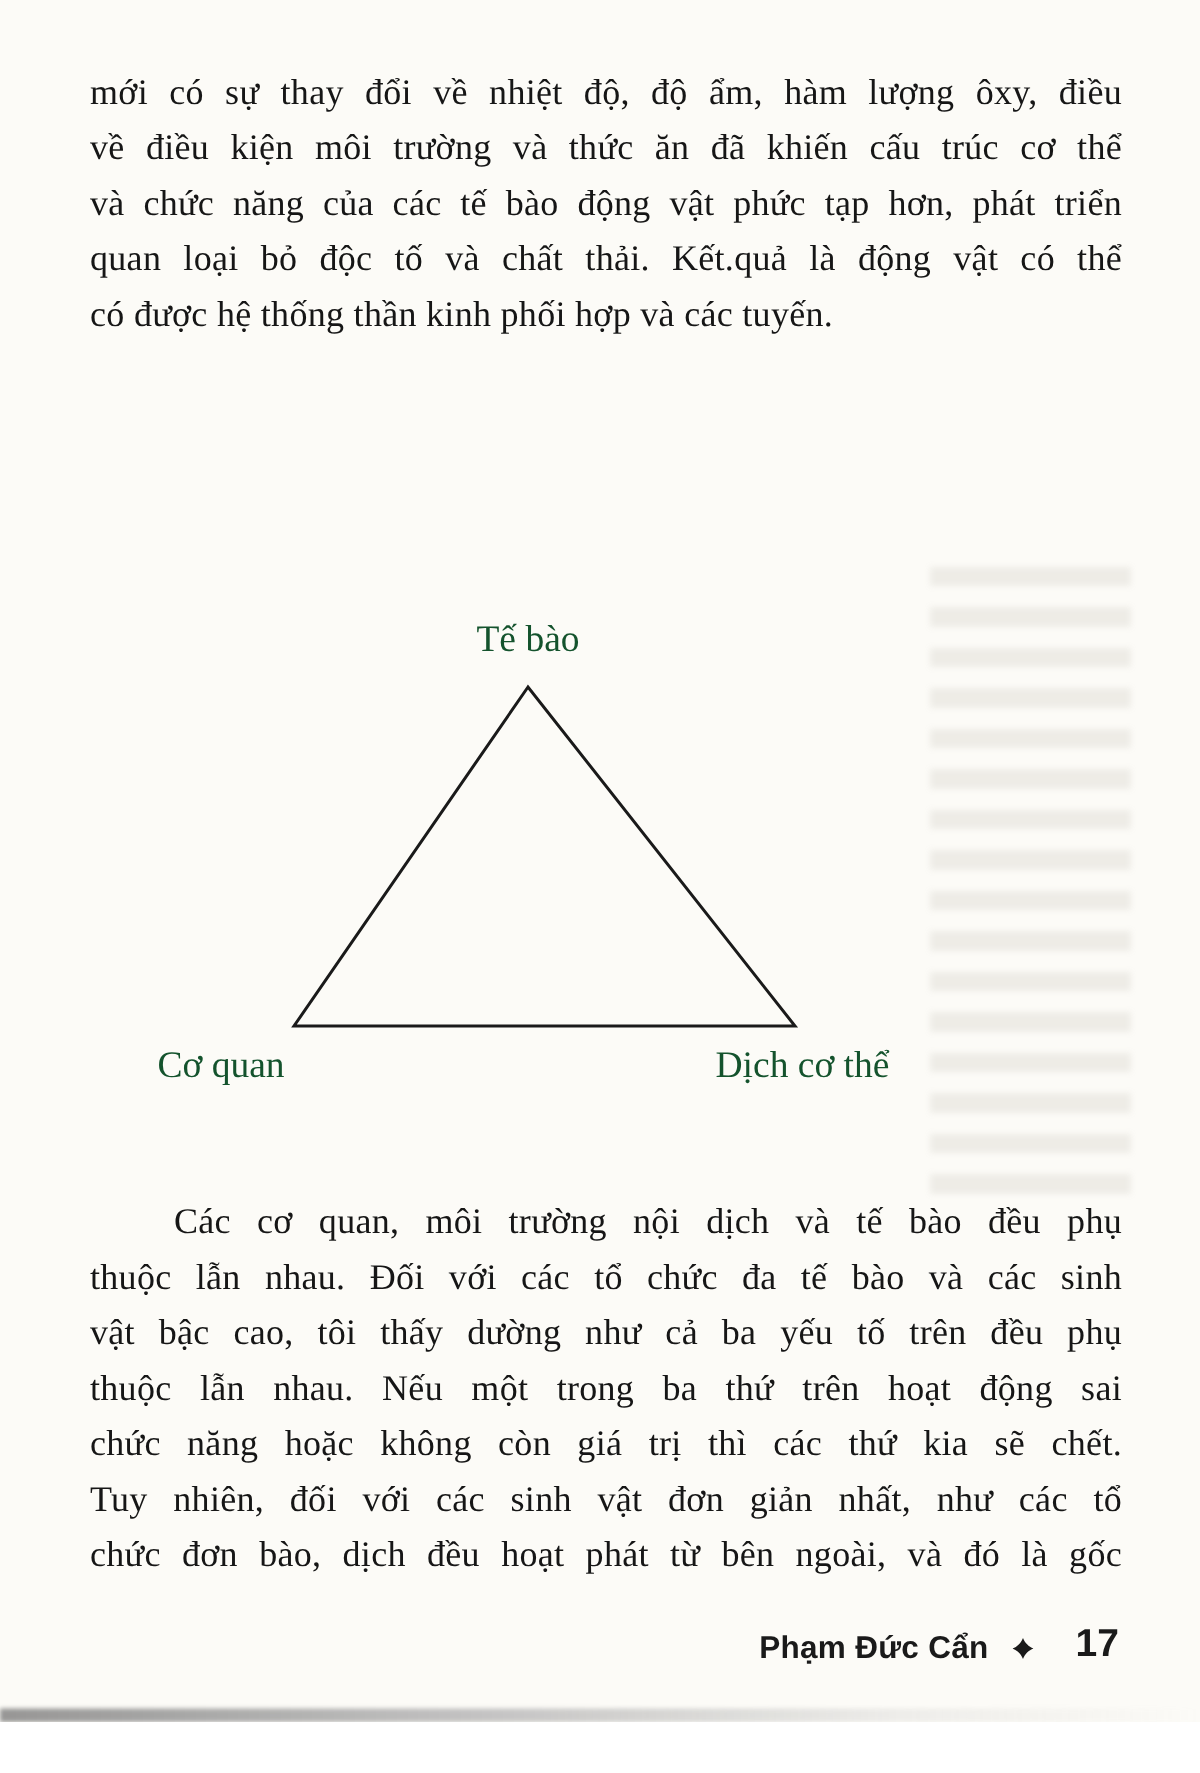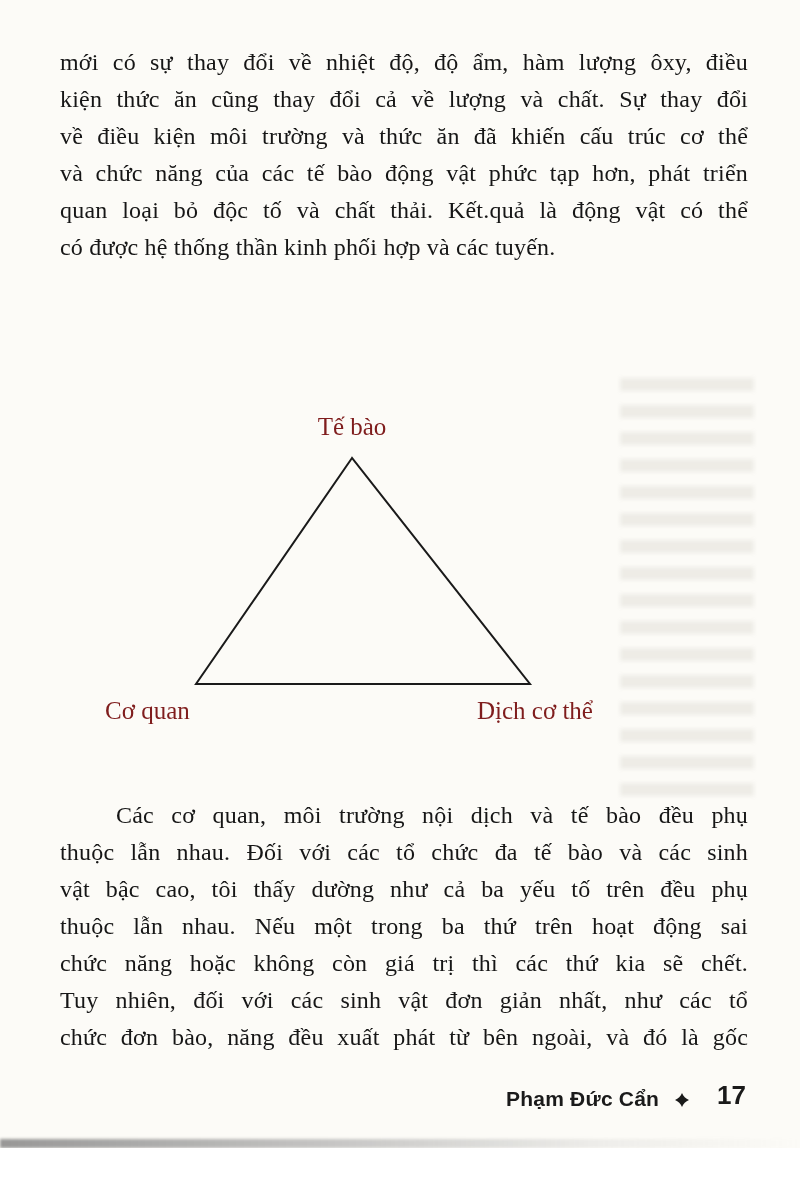"kiện thức ăn cũng thay" div.line { html: <div>kiện thức ăn cũng thay đổi cả về lượng và chất. Sự thay đổi</div> -> none }
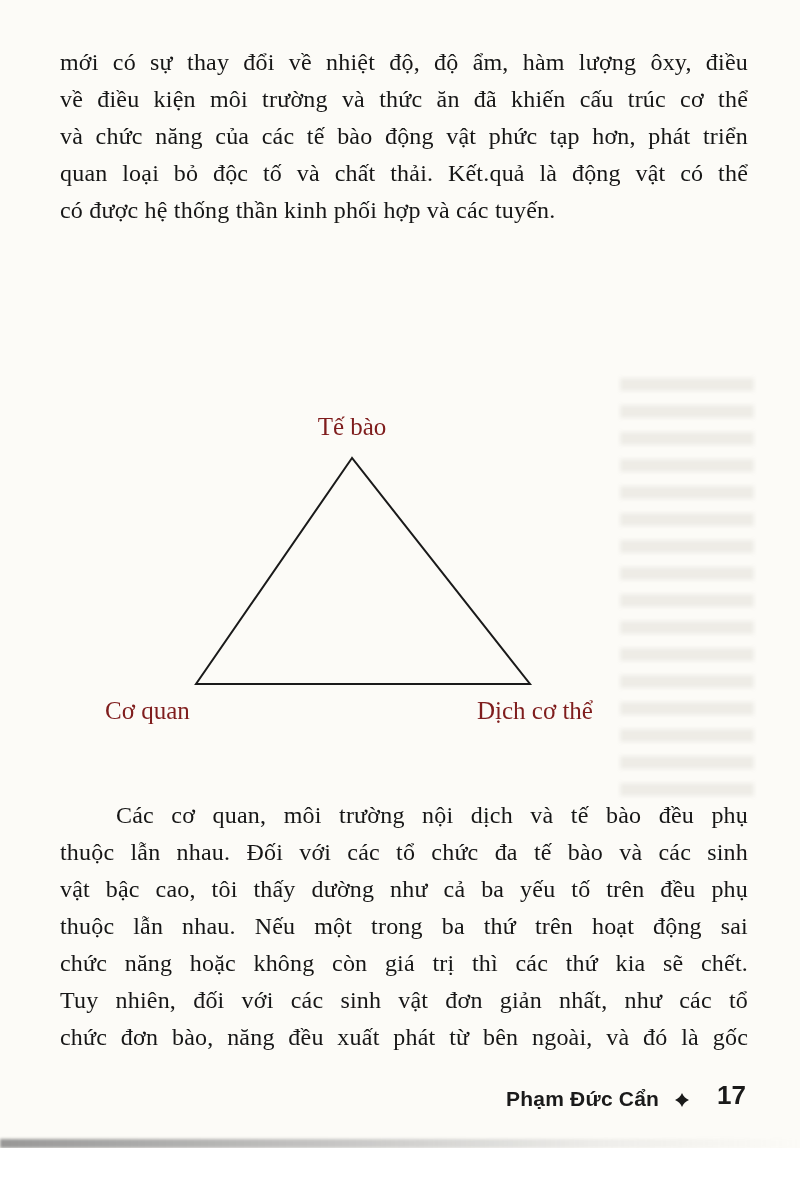"Tế bào" .diagram-label { color: #7f1d1d -> #14532d }
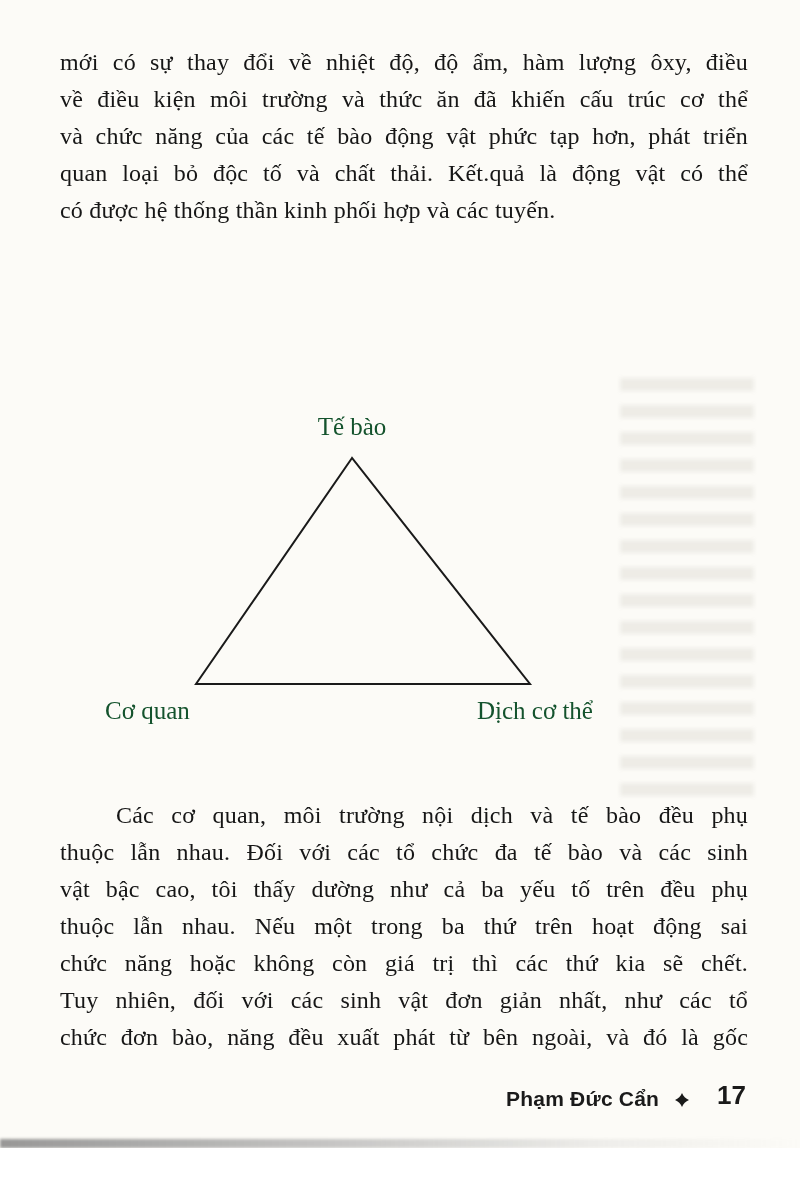"chức đơn bào, năng đều" div.line { text: năng đều xuất -> dịch đều hoạt }
